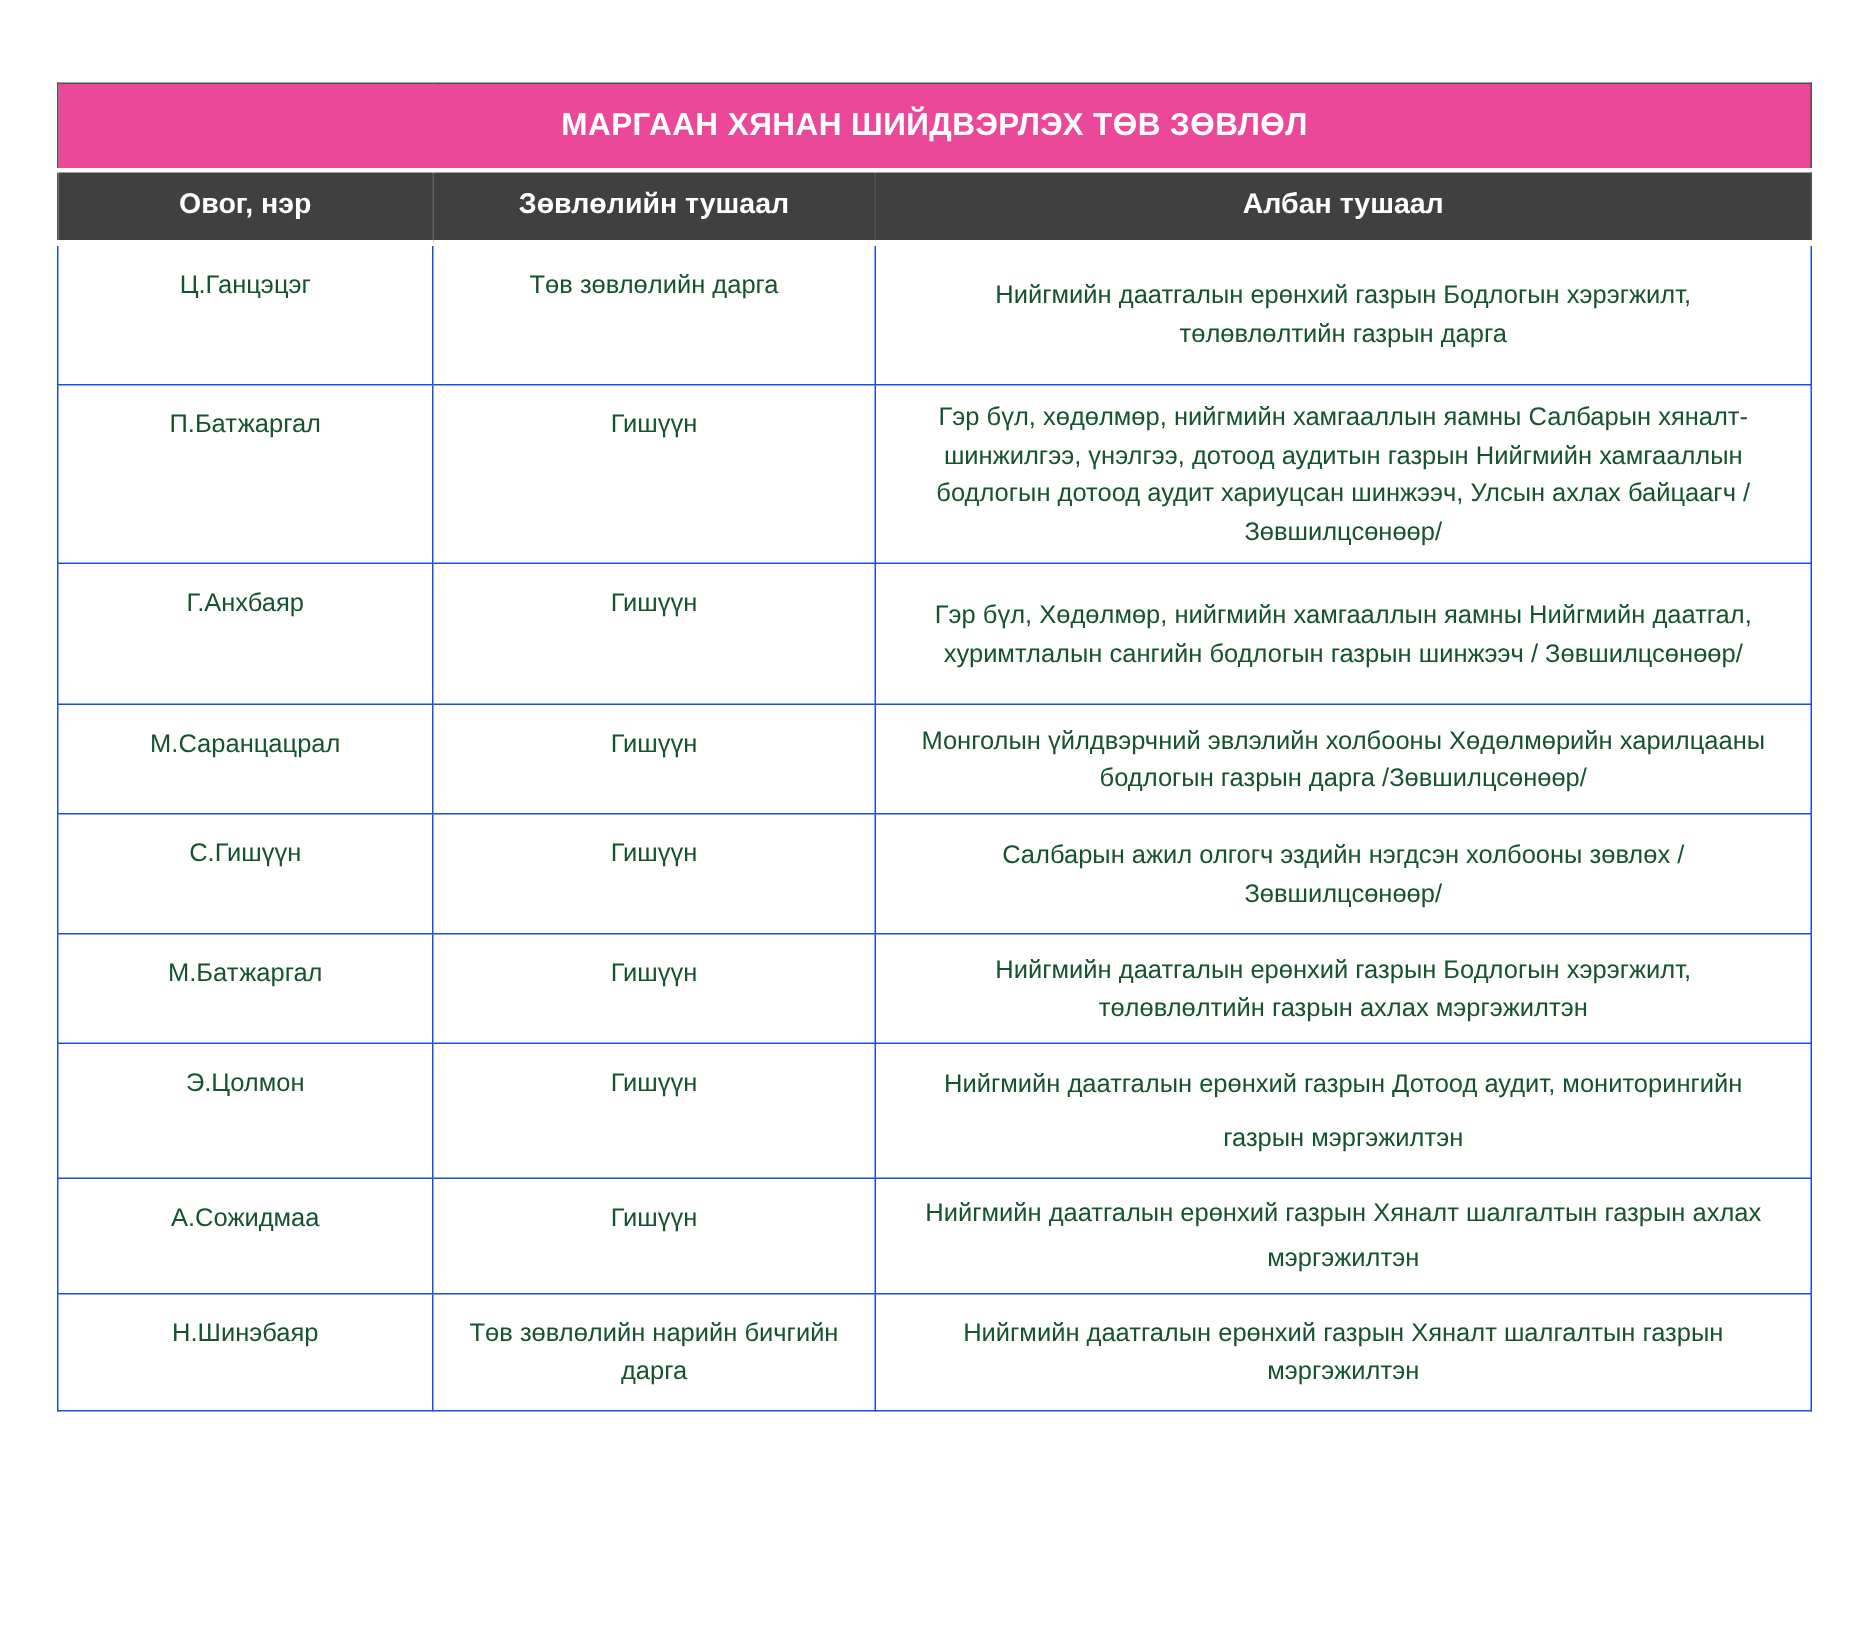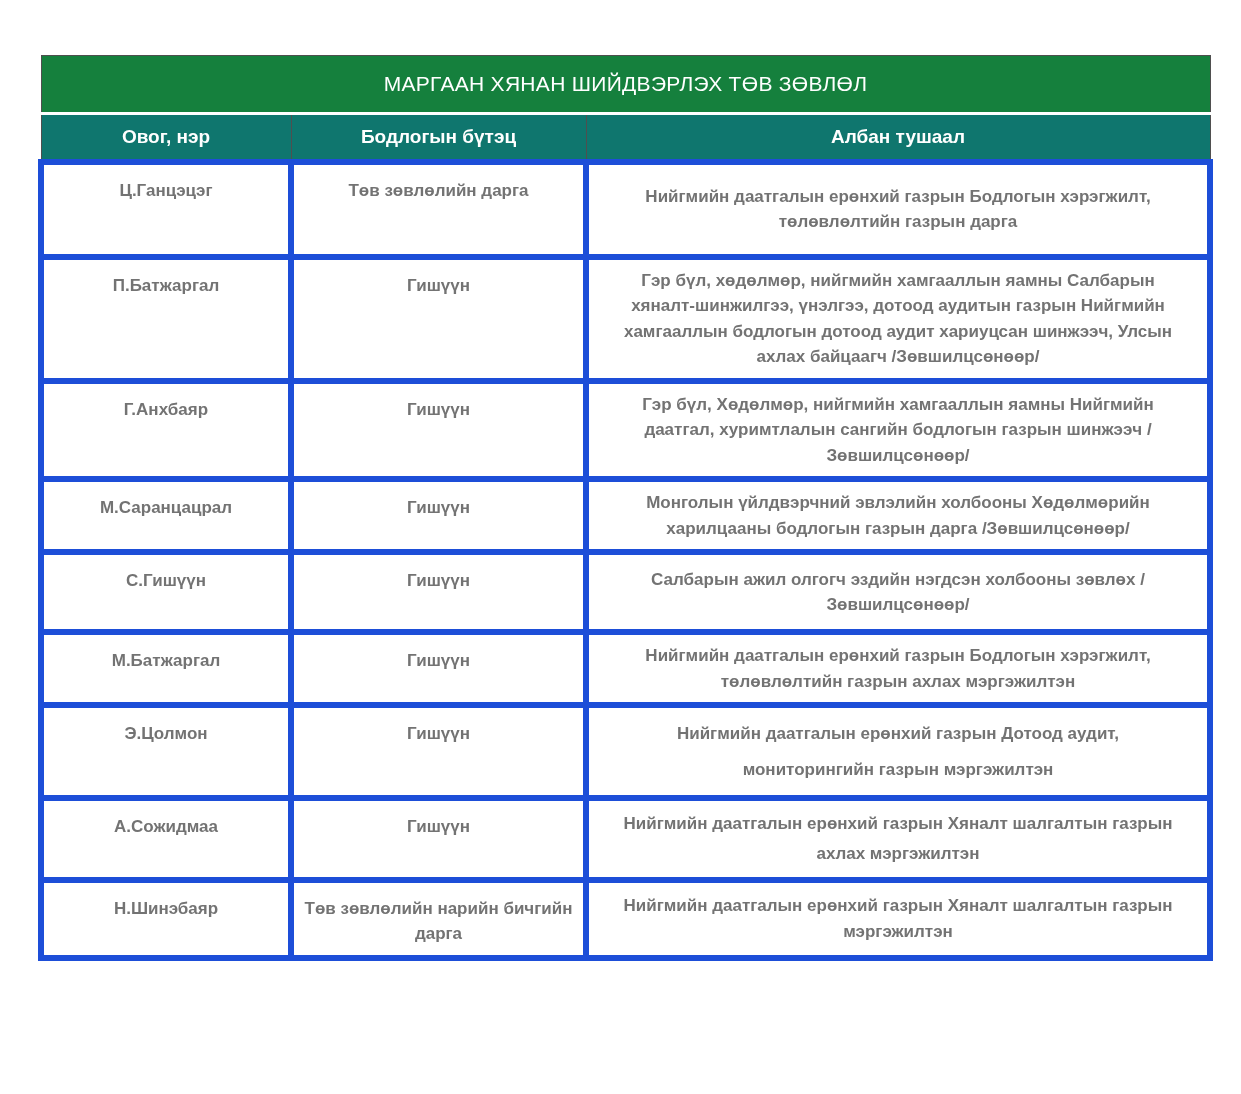"МАРГААН ХЯНАН ШИЙДВЭРЛЭХ ТӨВ ЗӨВЛӨЛ" th.title-cell { background: #15803d -> #ec4899; font-weight: normal -> bold }
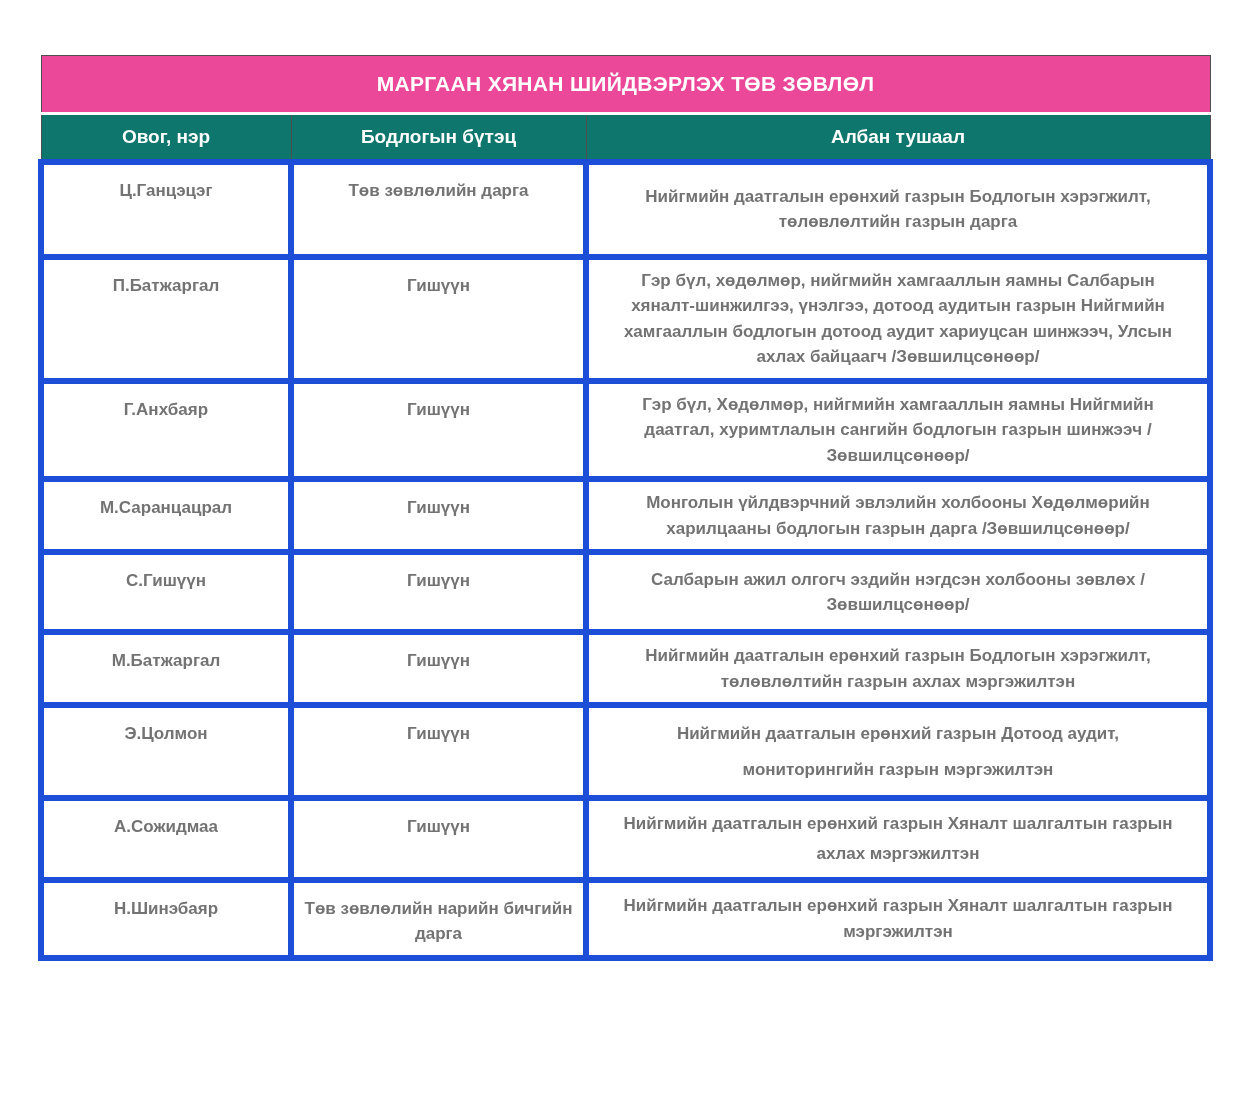"Овог, нэр" tr.head-row th { background: #0f766e -> #404040 }
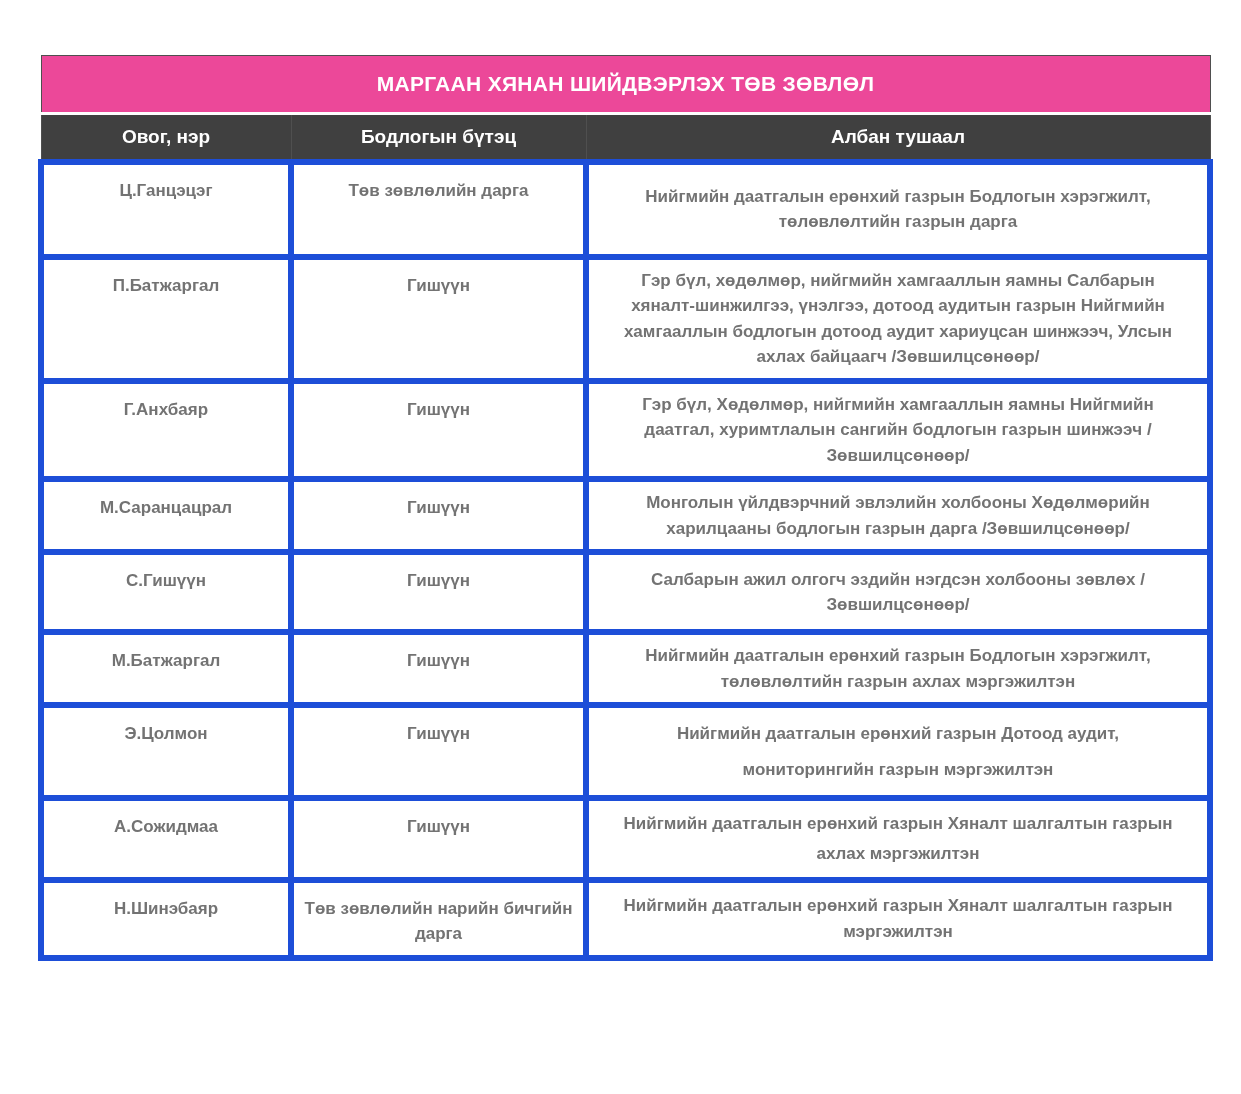"Бодлогын бүтэц" th { text: Бодлогын бүтэц -> Зөвлөлийн тушаал }
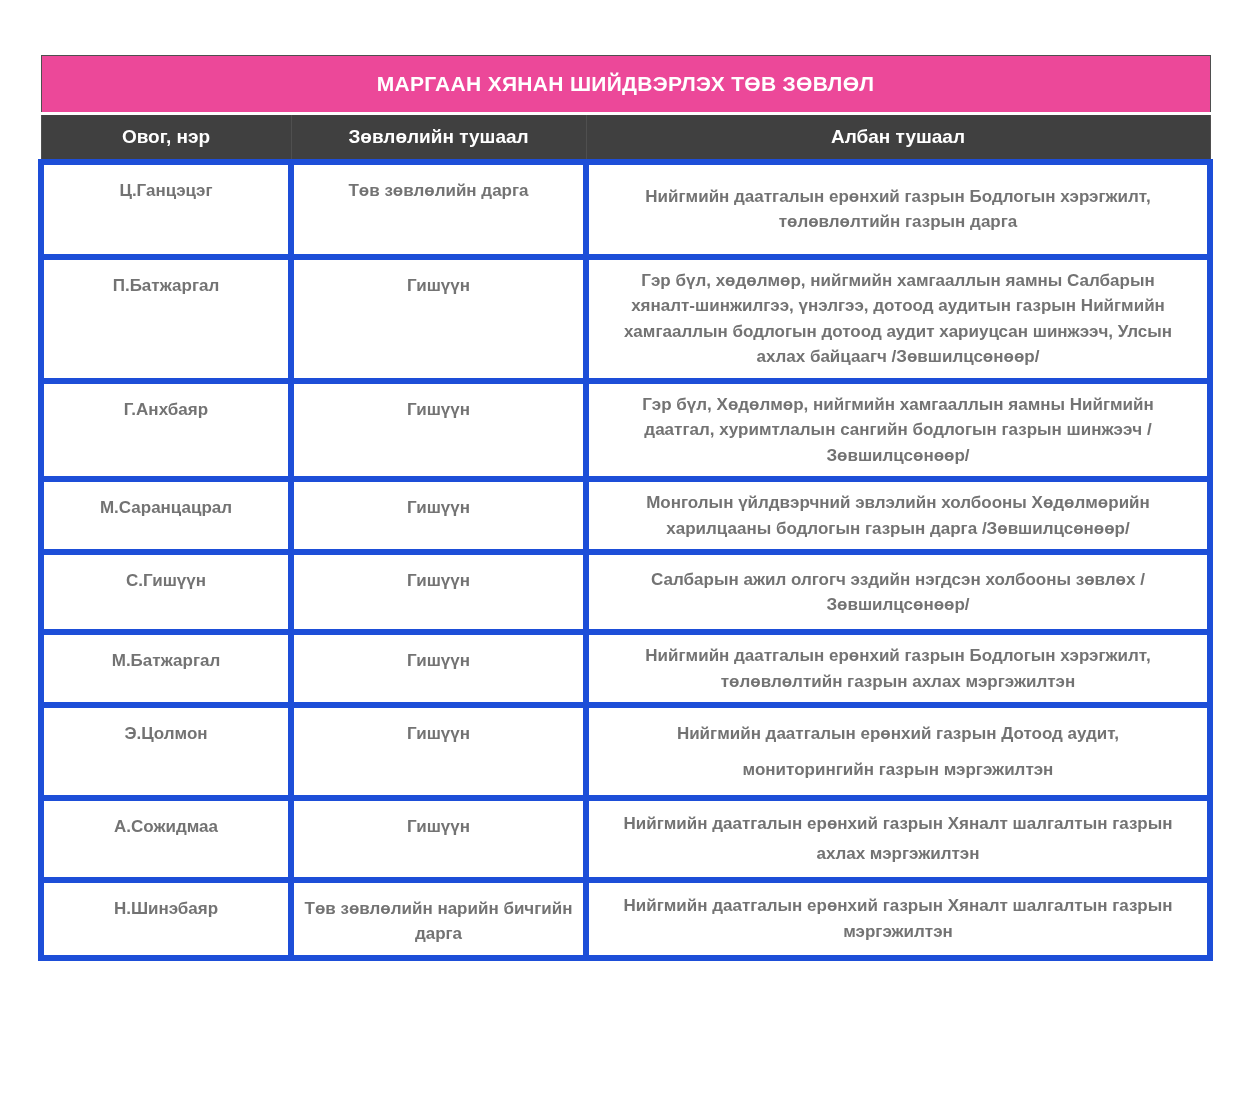"Ц.Ганцэцэг" tbody td { border: 6px solid #1d4ed8 -> 1px solid #1d4ed8; color: #737373 -> #14532d; font-weight: bold -> none }
